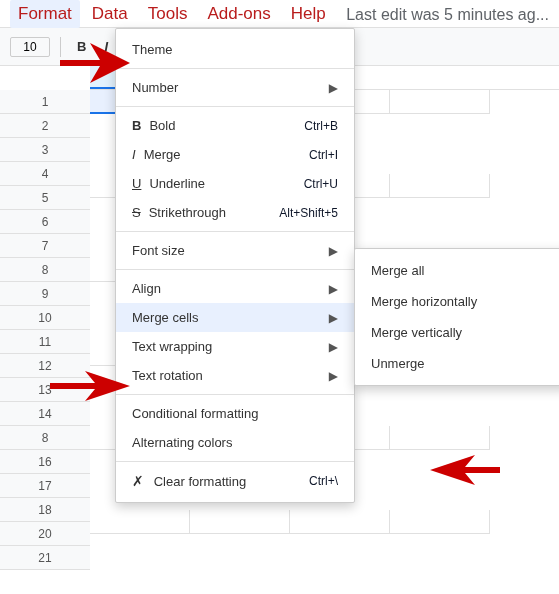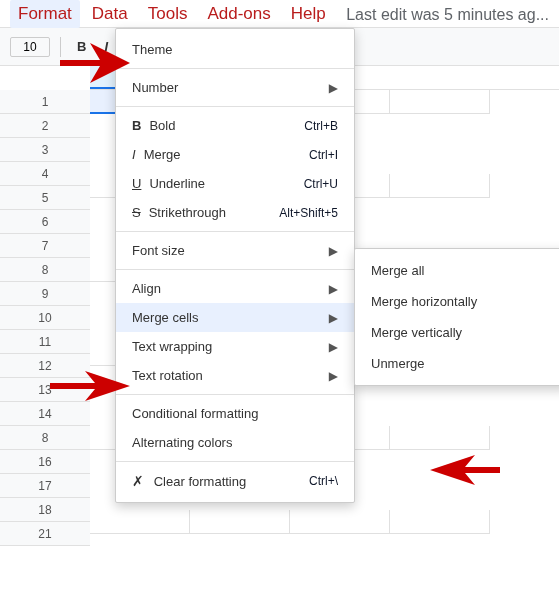"20" div.row-num { html: none -> <div>20</div> }
